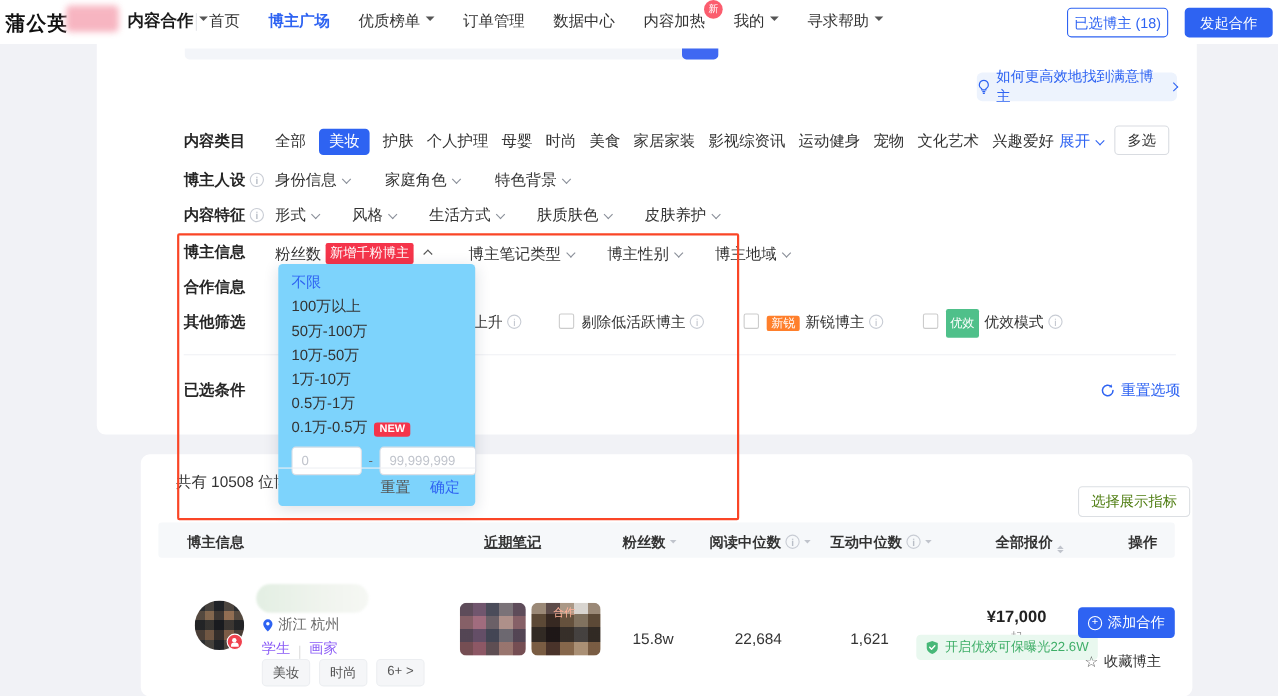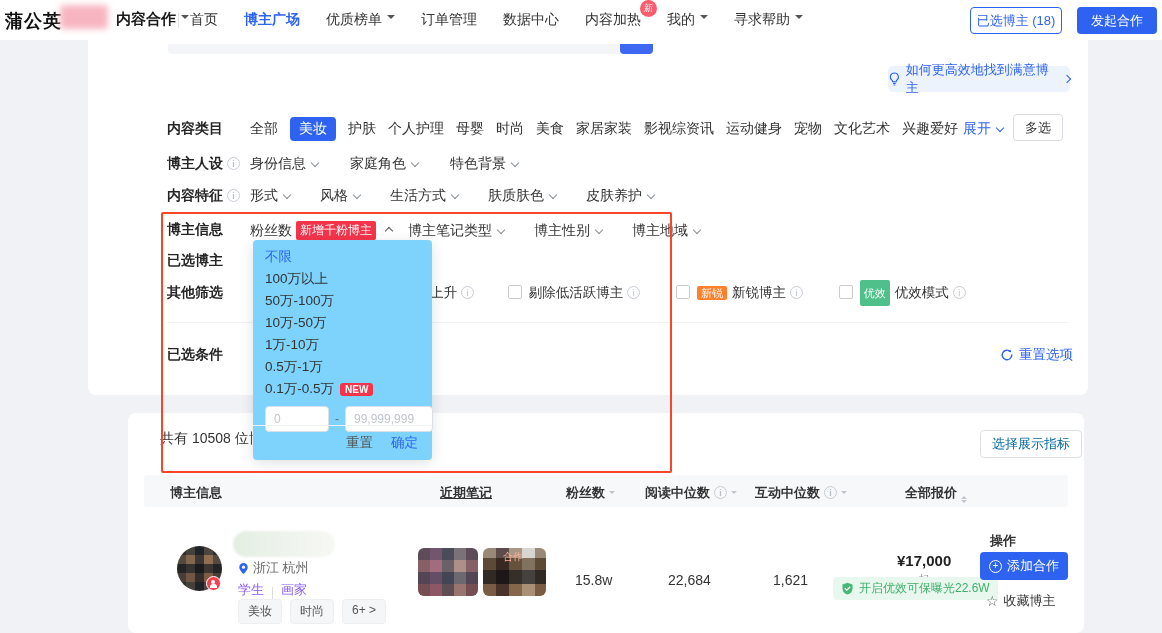"博主笔记类型" span.opt { margin-left: 16px -> 34px }
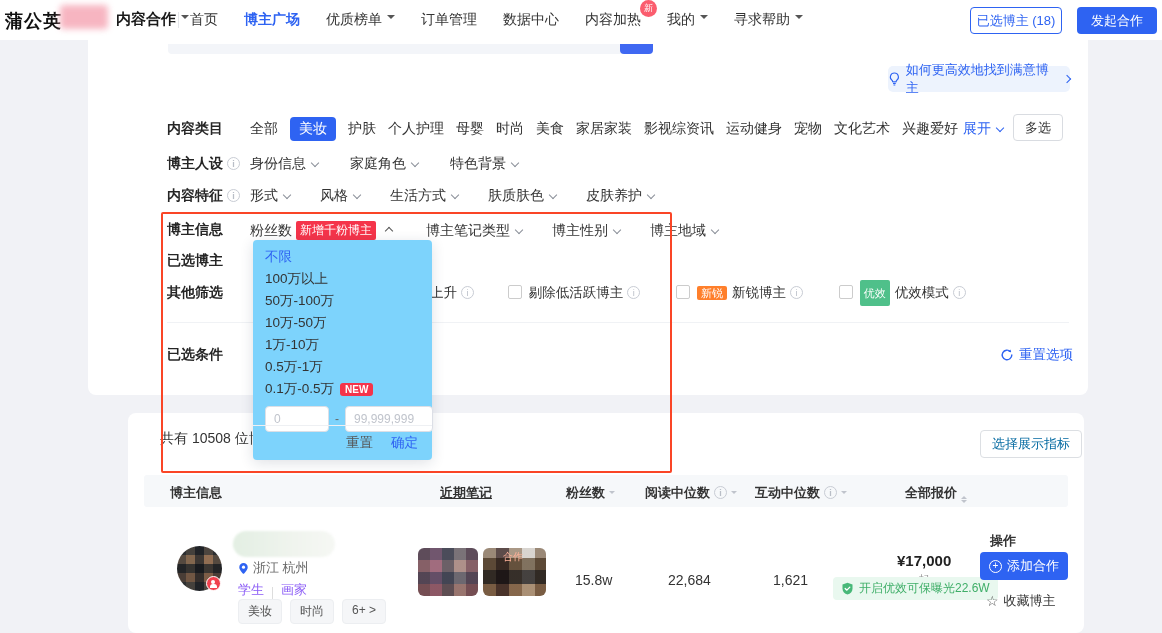"已选博主" div.flabel { text: 已选博主 -> 合作信息 }
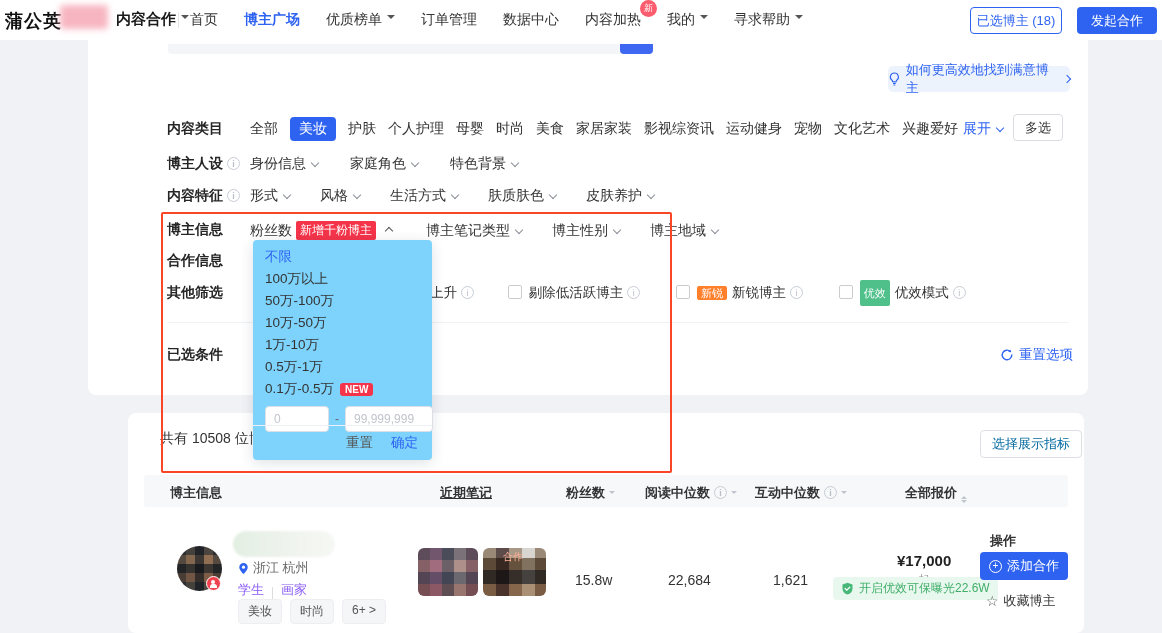"选择展示指标" .btn-metrics { color: #0369a1 -> #4d7c0f; top: 430px -> 442px }
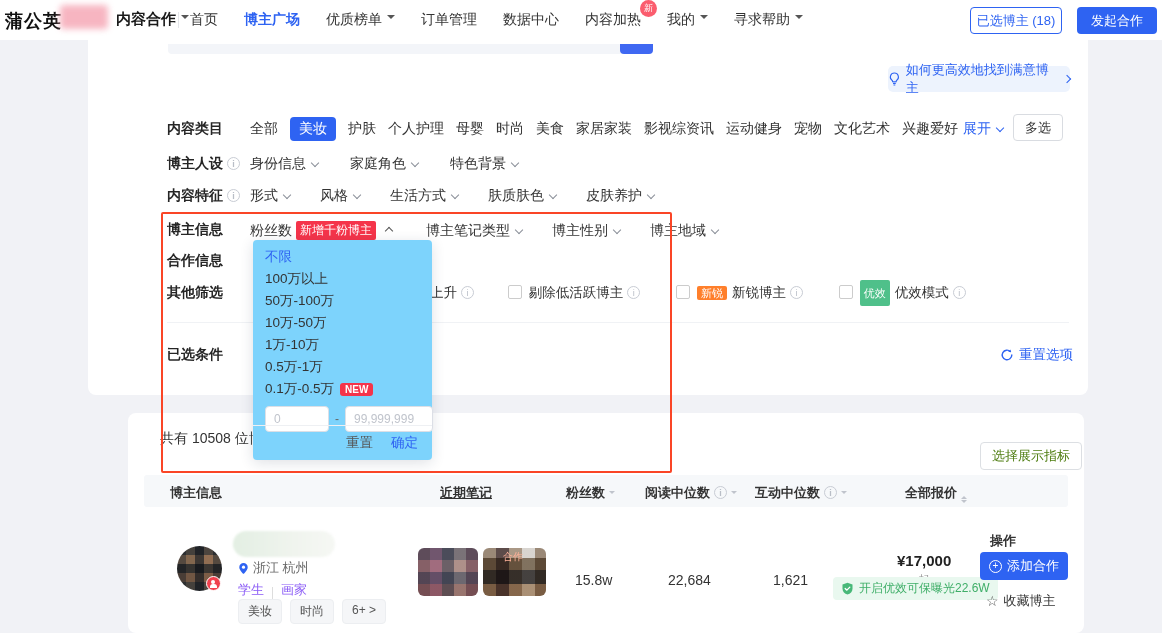"操作" div.th { left: 990px -> 1026px; margin-top: 48px -> none }
